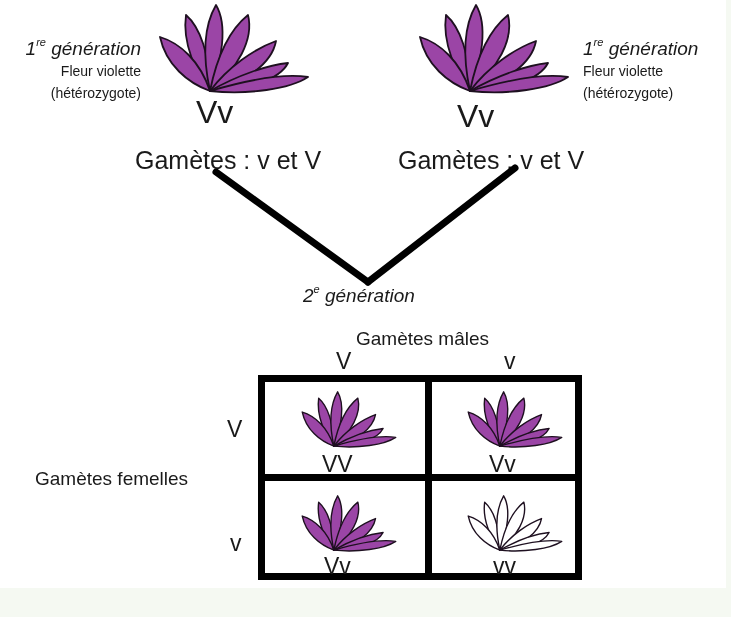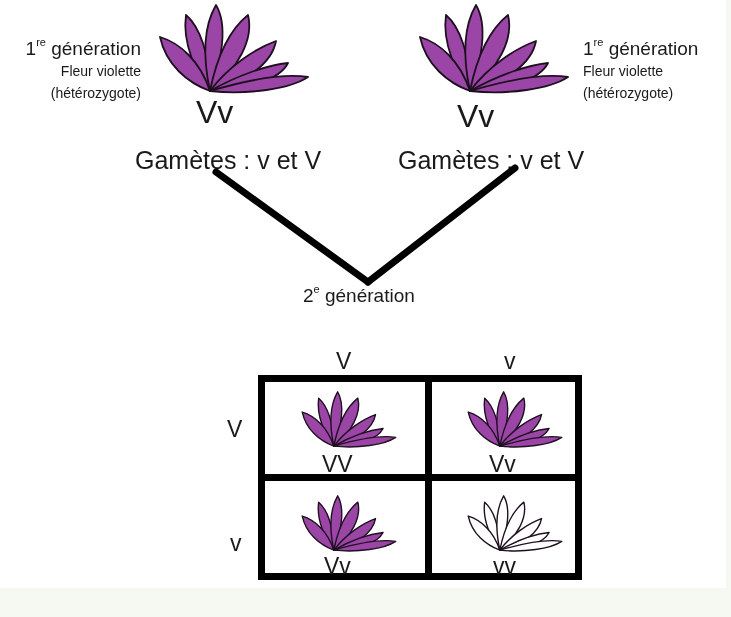"1re génération" .gen { font-style: none -> italic }
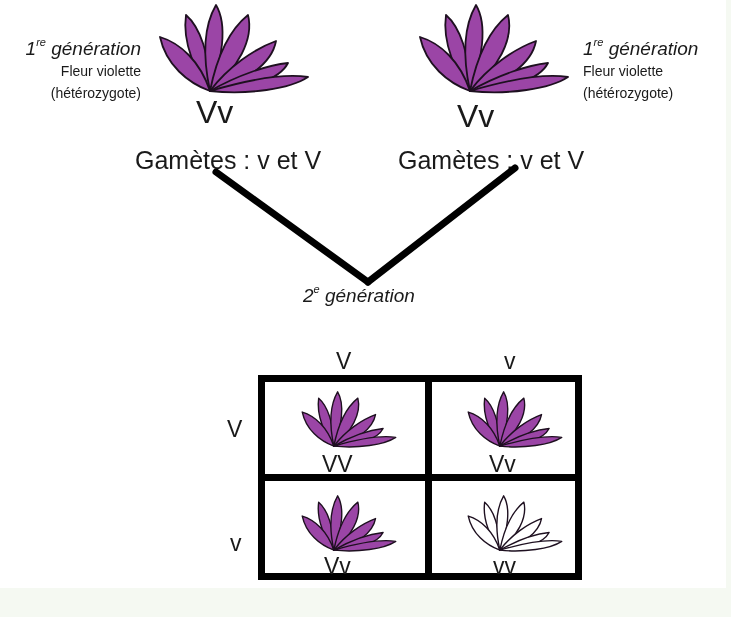"Gamètes mâles" div.abs { html: none -> <div>Gamètes mâles</div> }
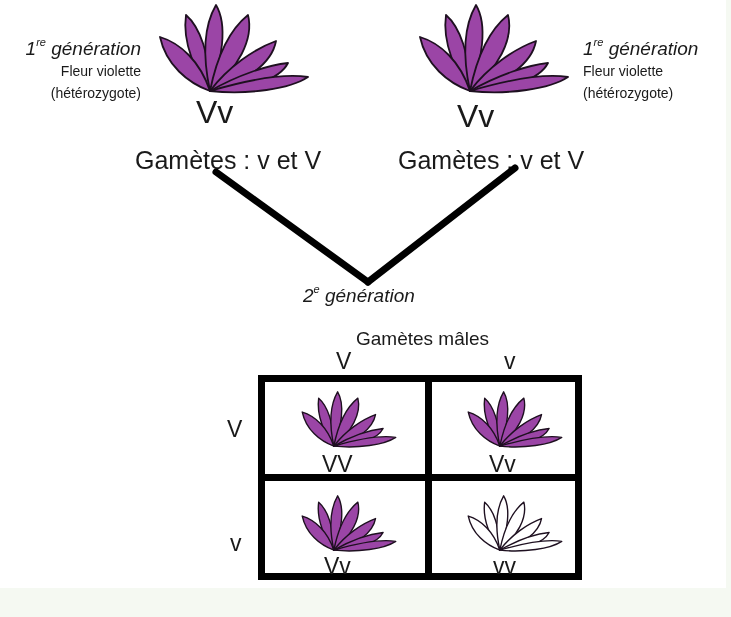"Gamètes femelles" div.abs { html: none -> <div>Gamètes femelles</div> }
